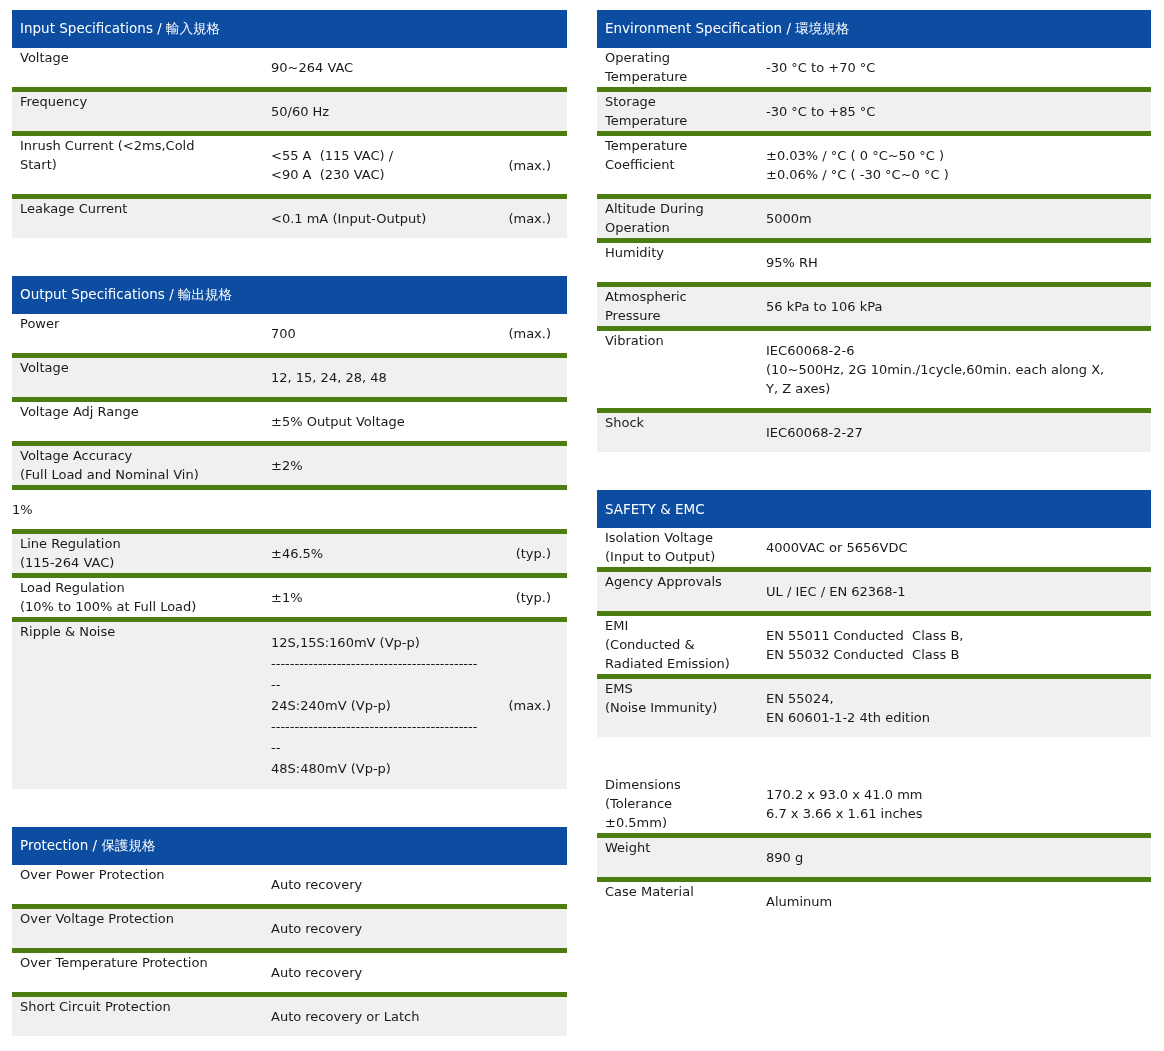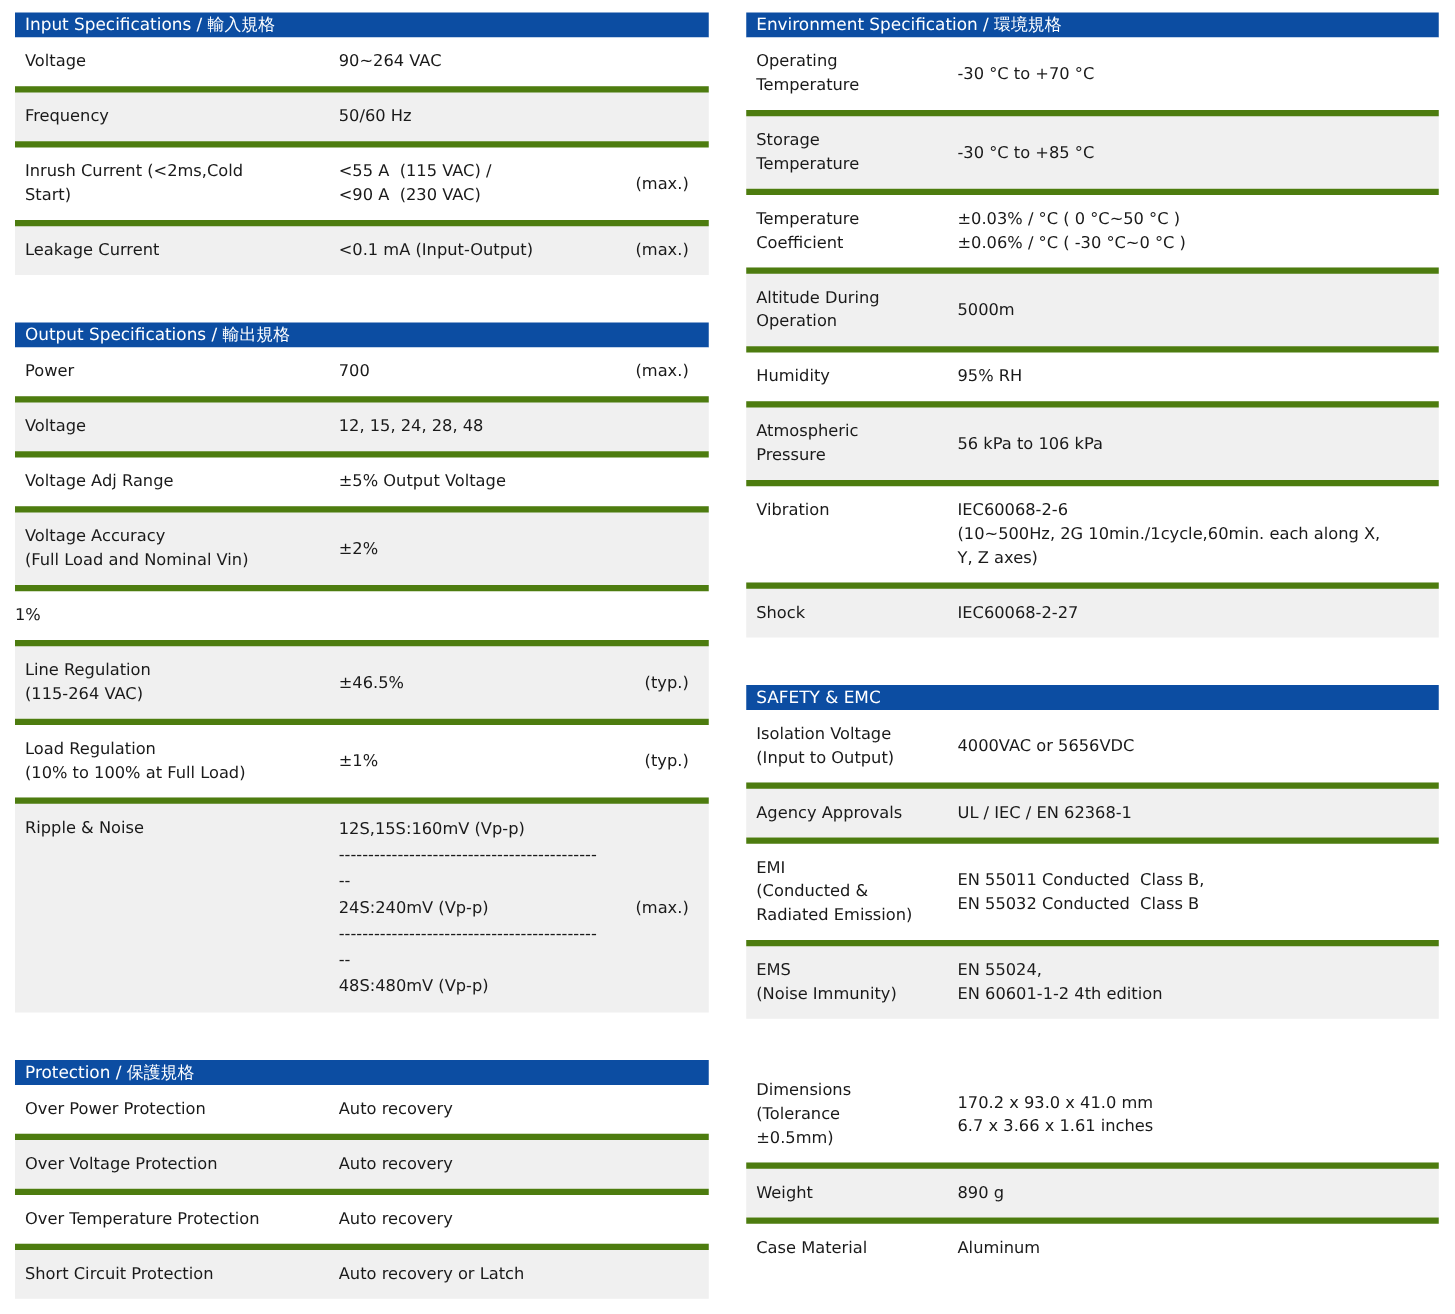"Input Specifications / 輸入規格" .sec-header { height: 20px -> 38px }
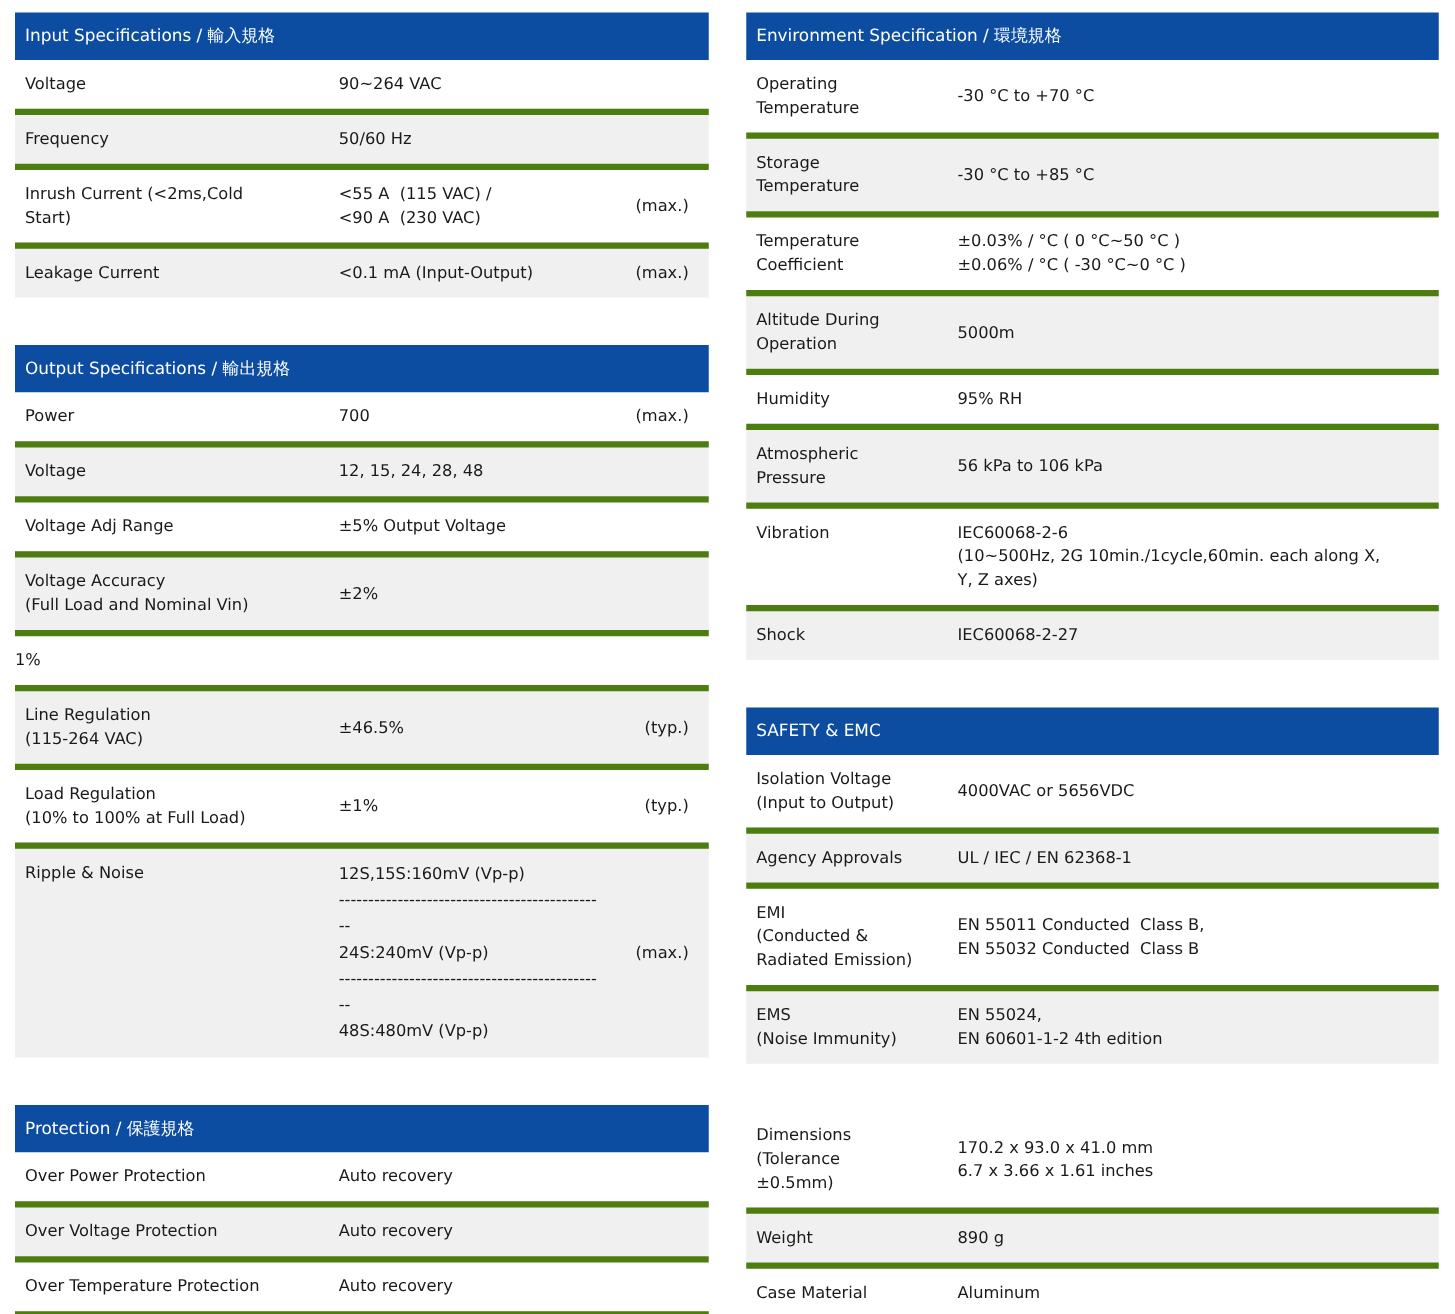"Voltage" .cell-label { padding: 10px 8px -> 0 8px }
